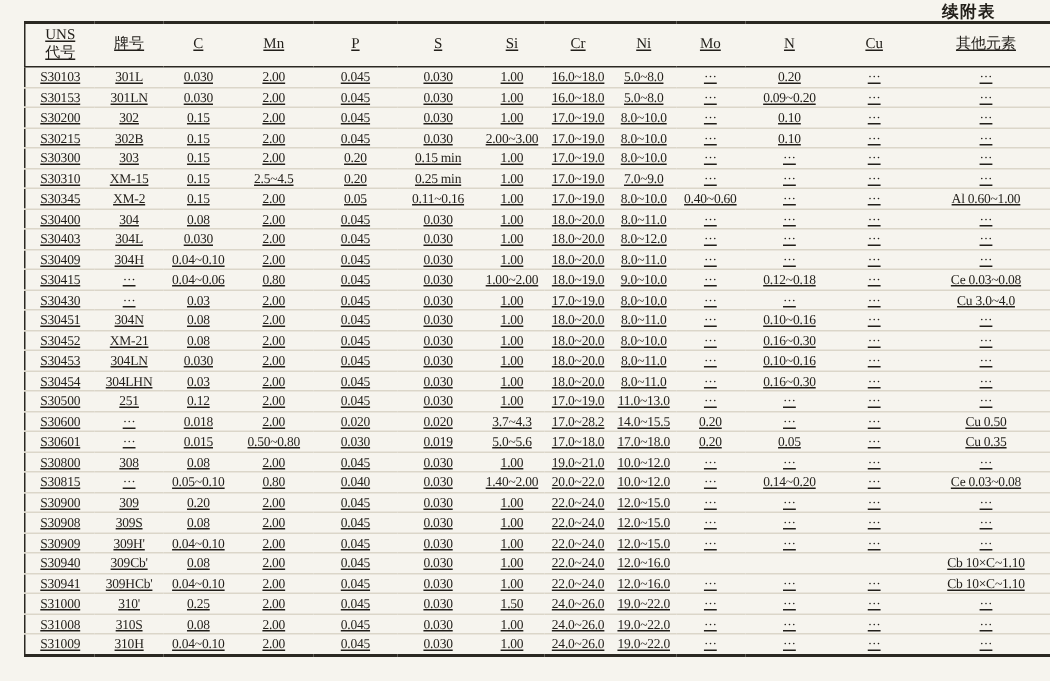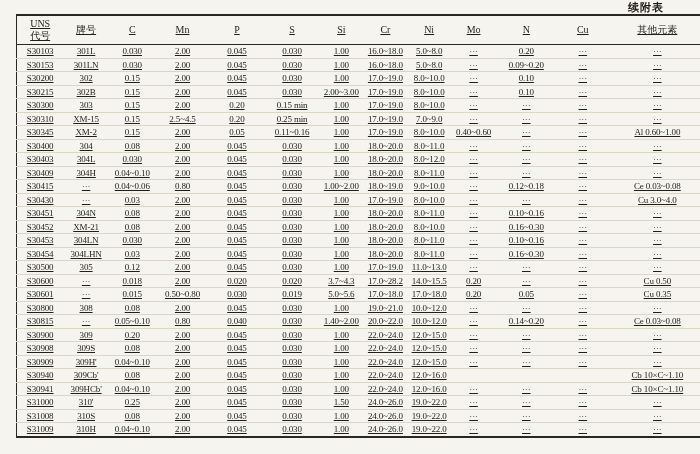"305" td { text: 305 -> 251 }
